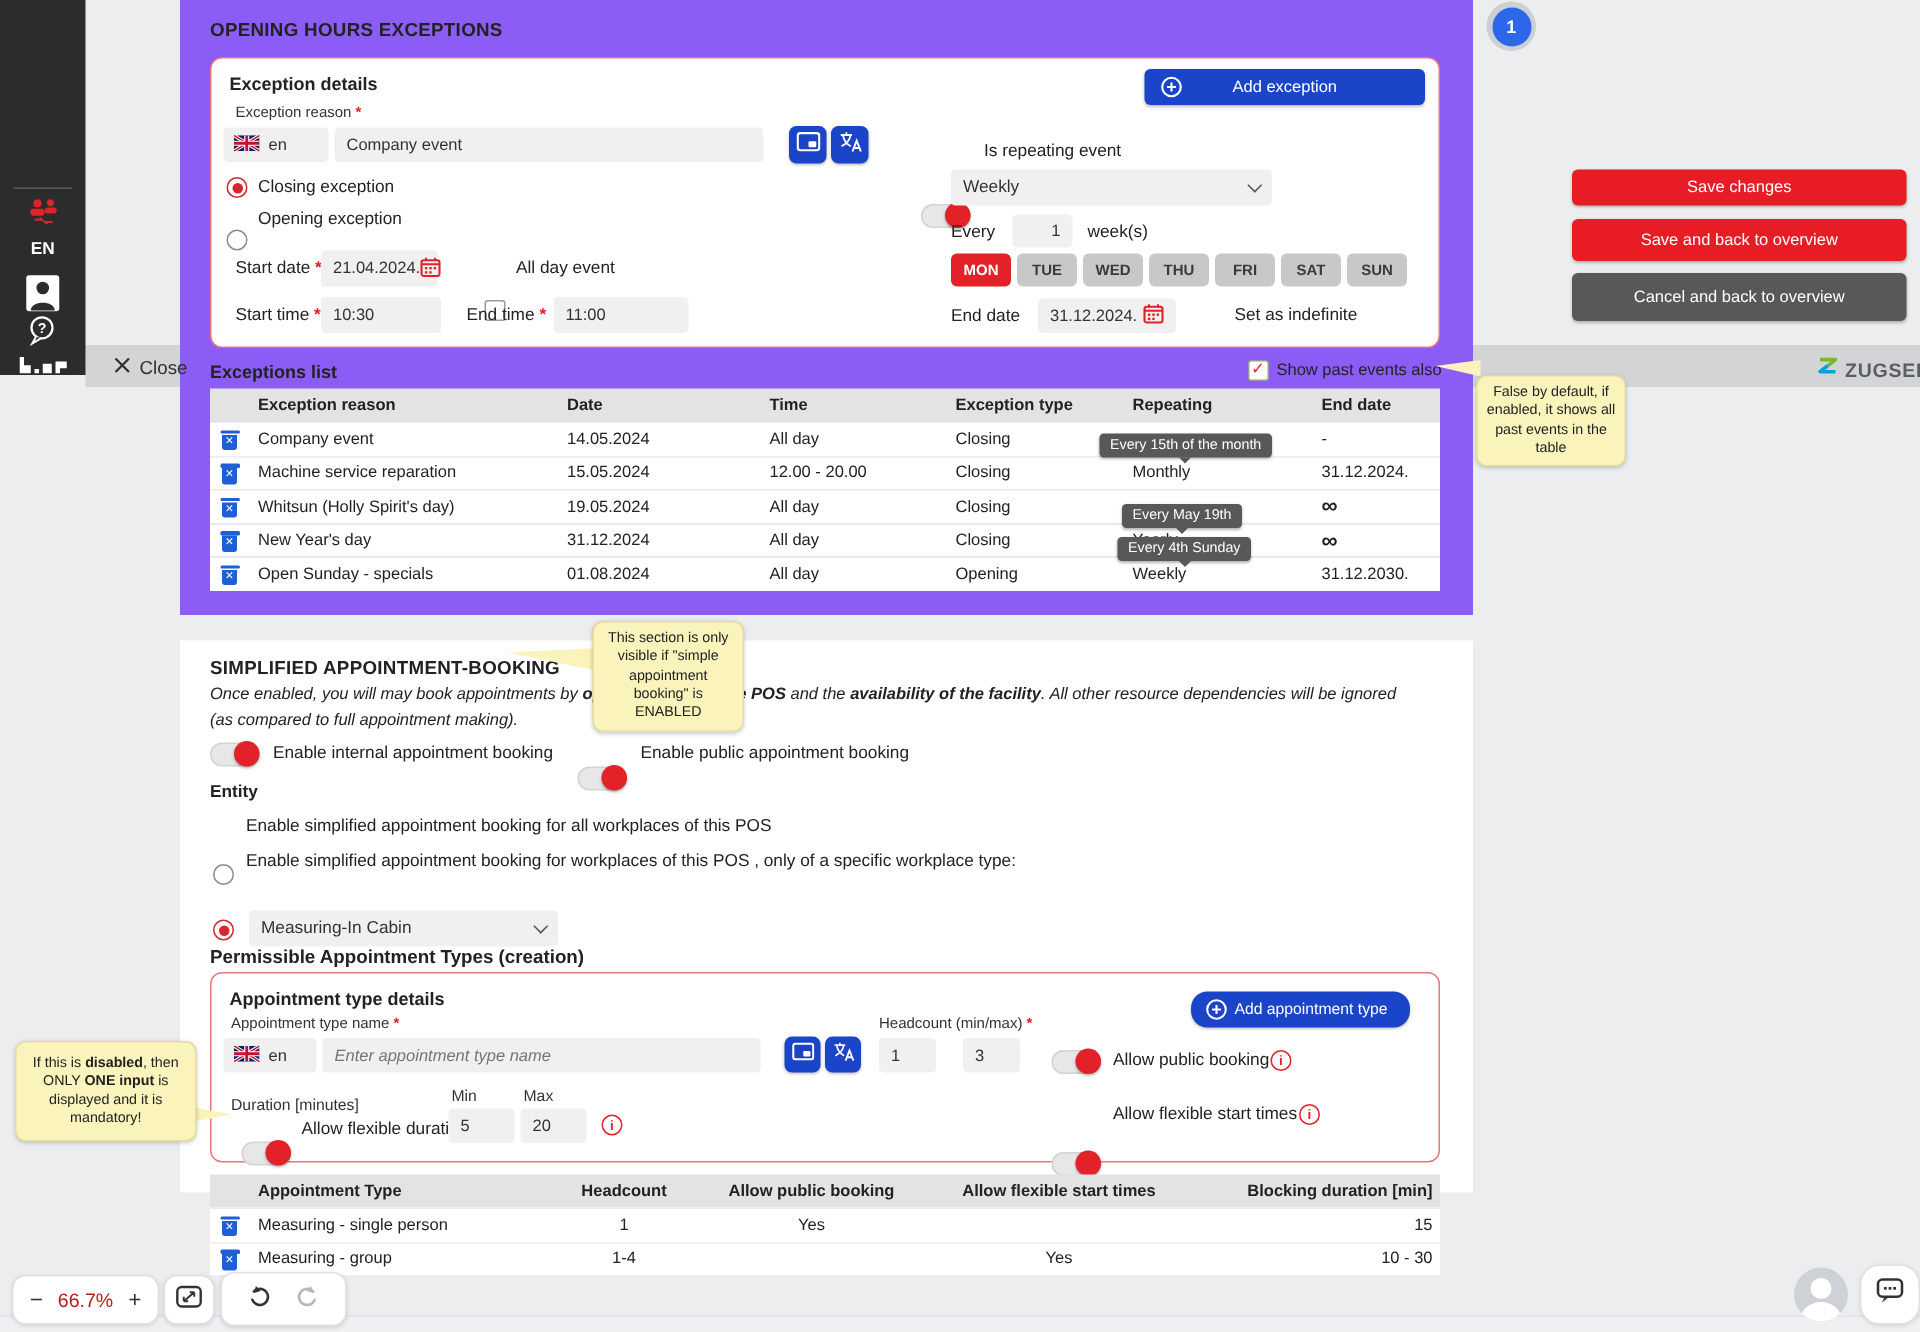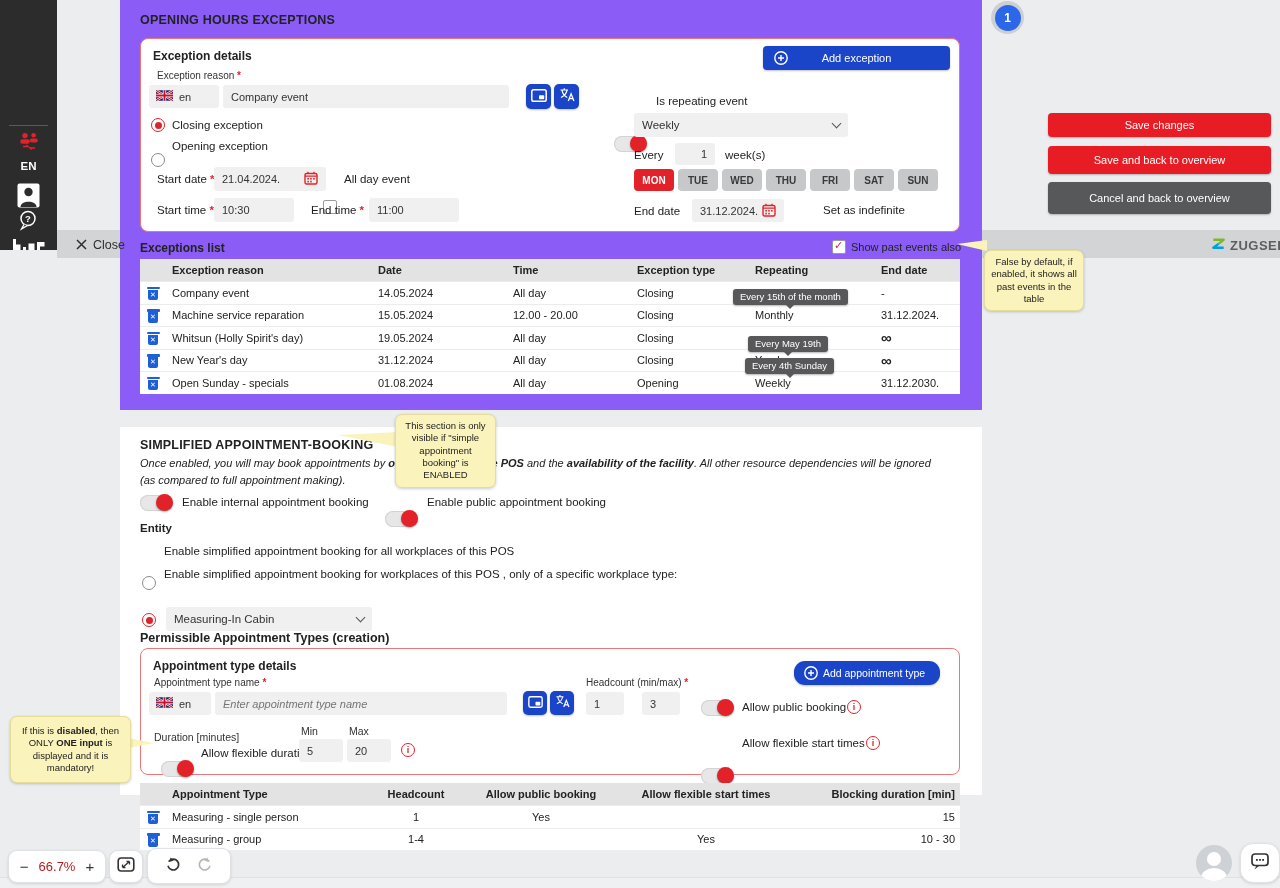"21.04.2024." div.abs { width: 112px -> 78px }
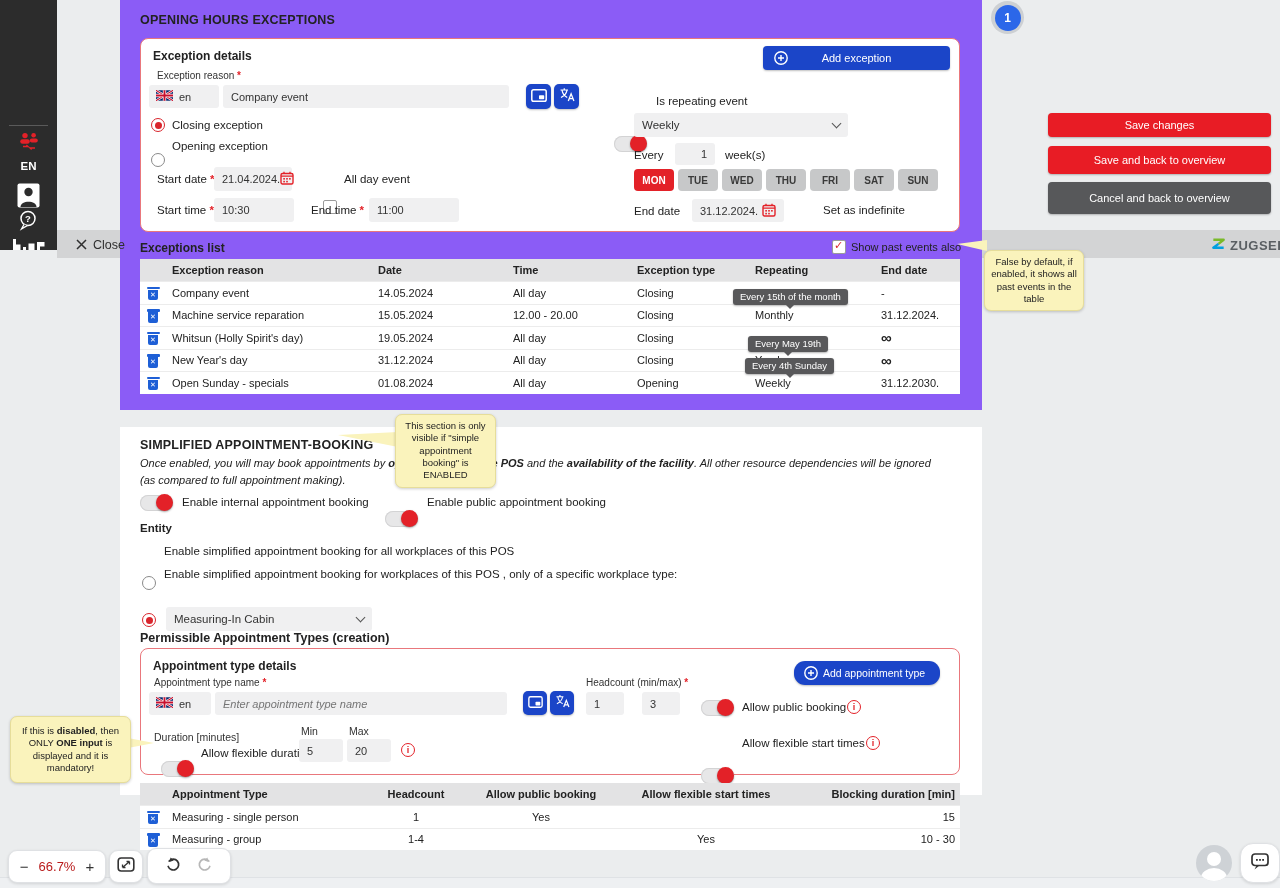"If this is disabled, then" div.note { top: 716px -> 694px }
